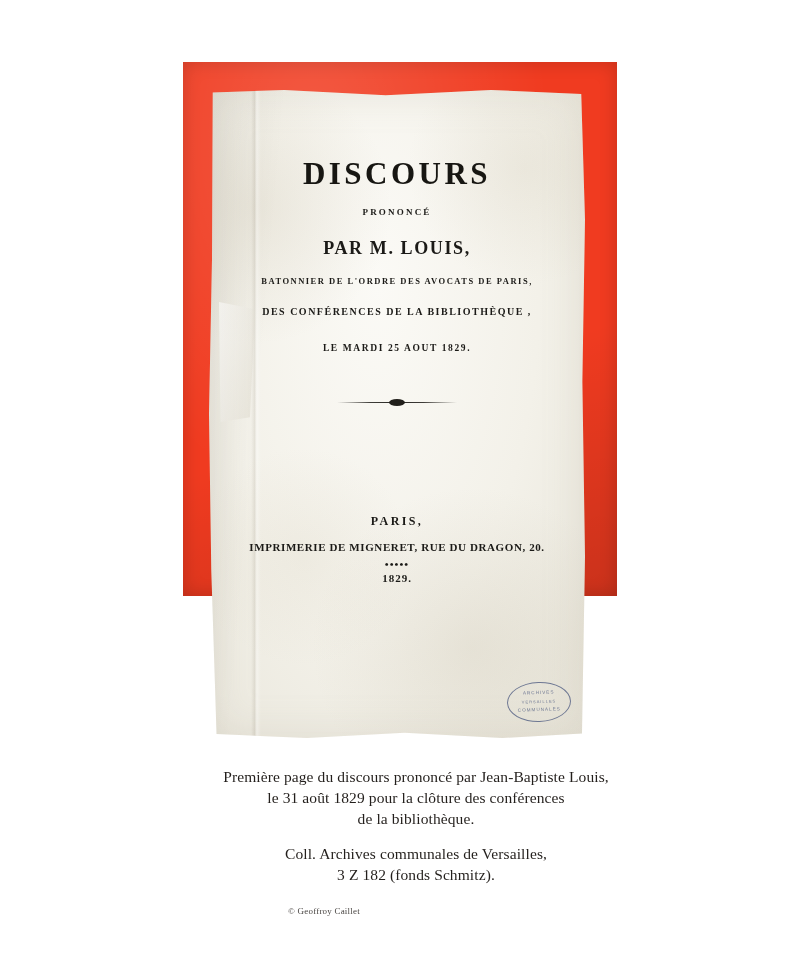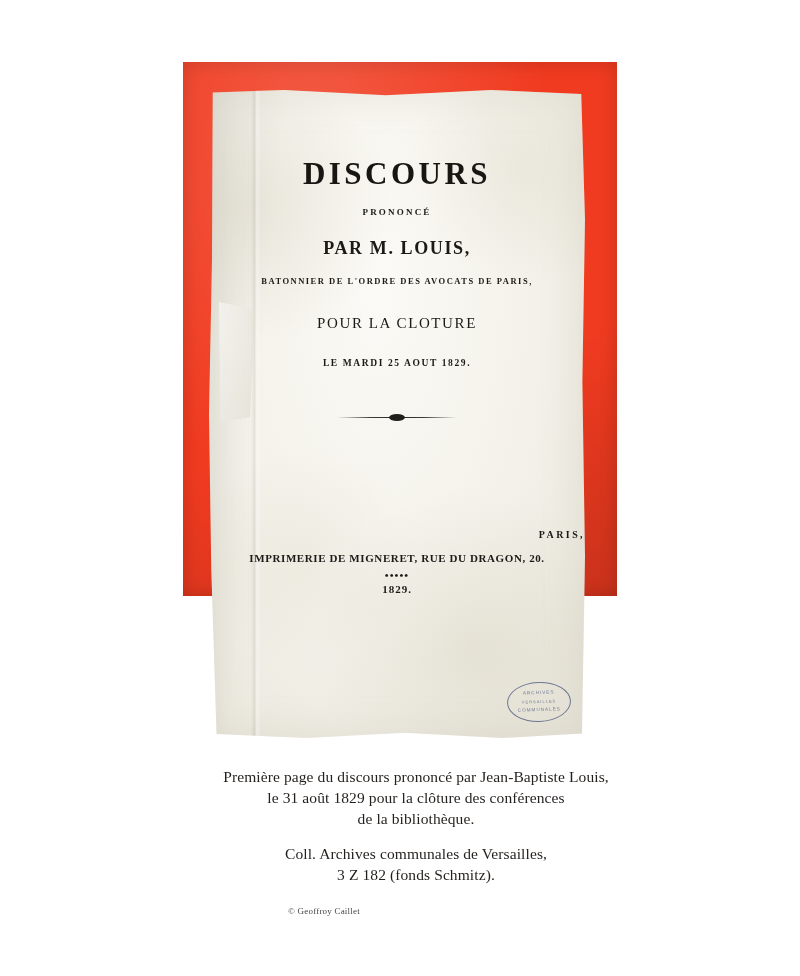"DES CONFÉRENCES DE LA BIBLIOTHÈQUE" span.line { html: none -> <span>DES CONFÉRENCES DE LA BIBLIOTHÈQUE ,</span> }
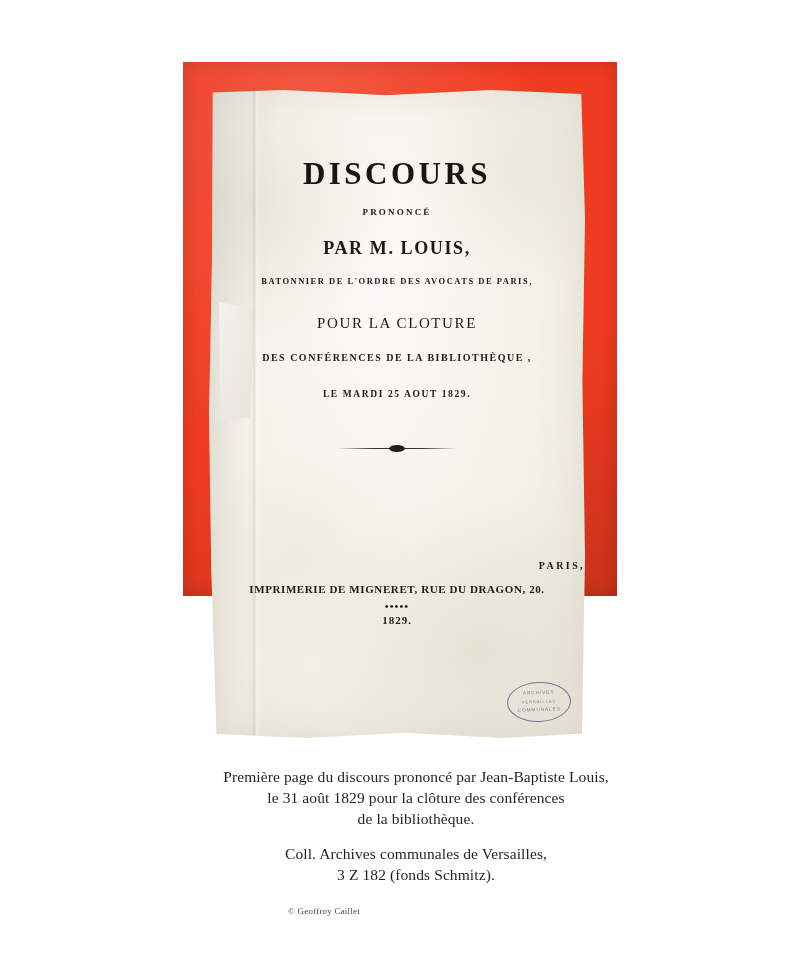"POUR LA CLOTURE" span.line { html: <span>POUR LA CLOTURE</span> -> none }
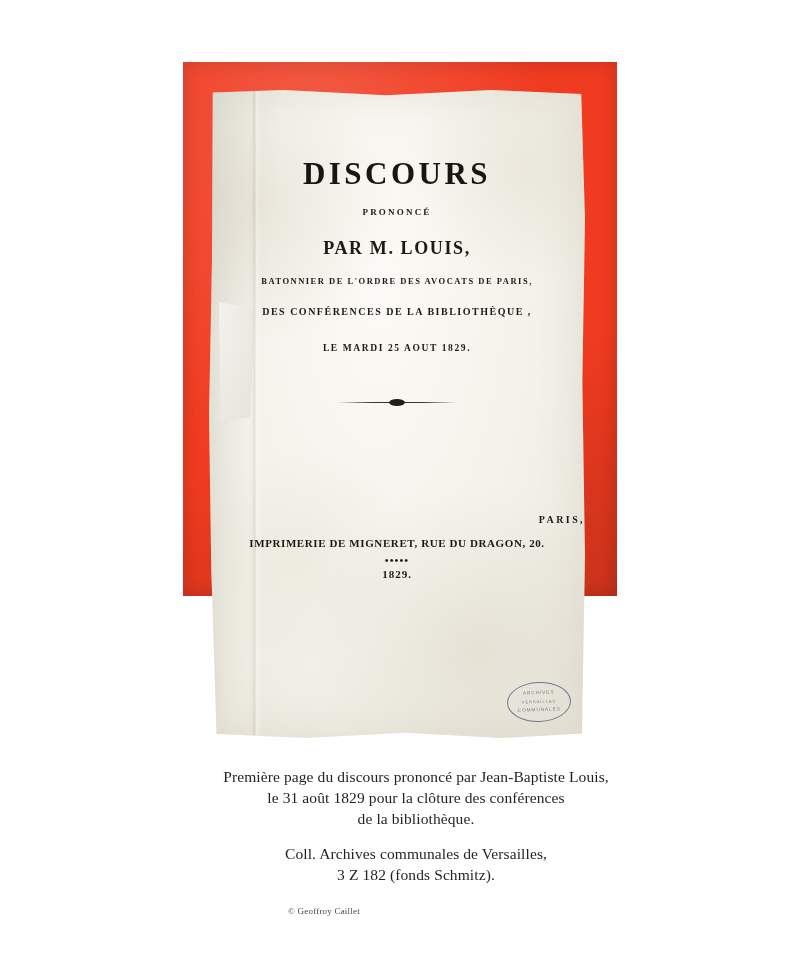"PARIS," .t-city { font-size: 10px -> 12px; text-align: right -> none }
